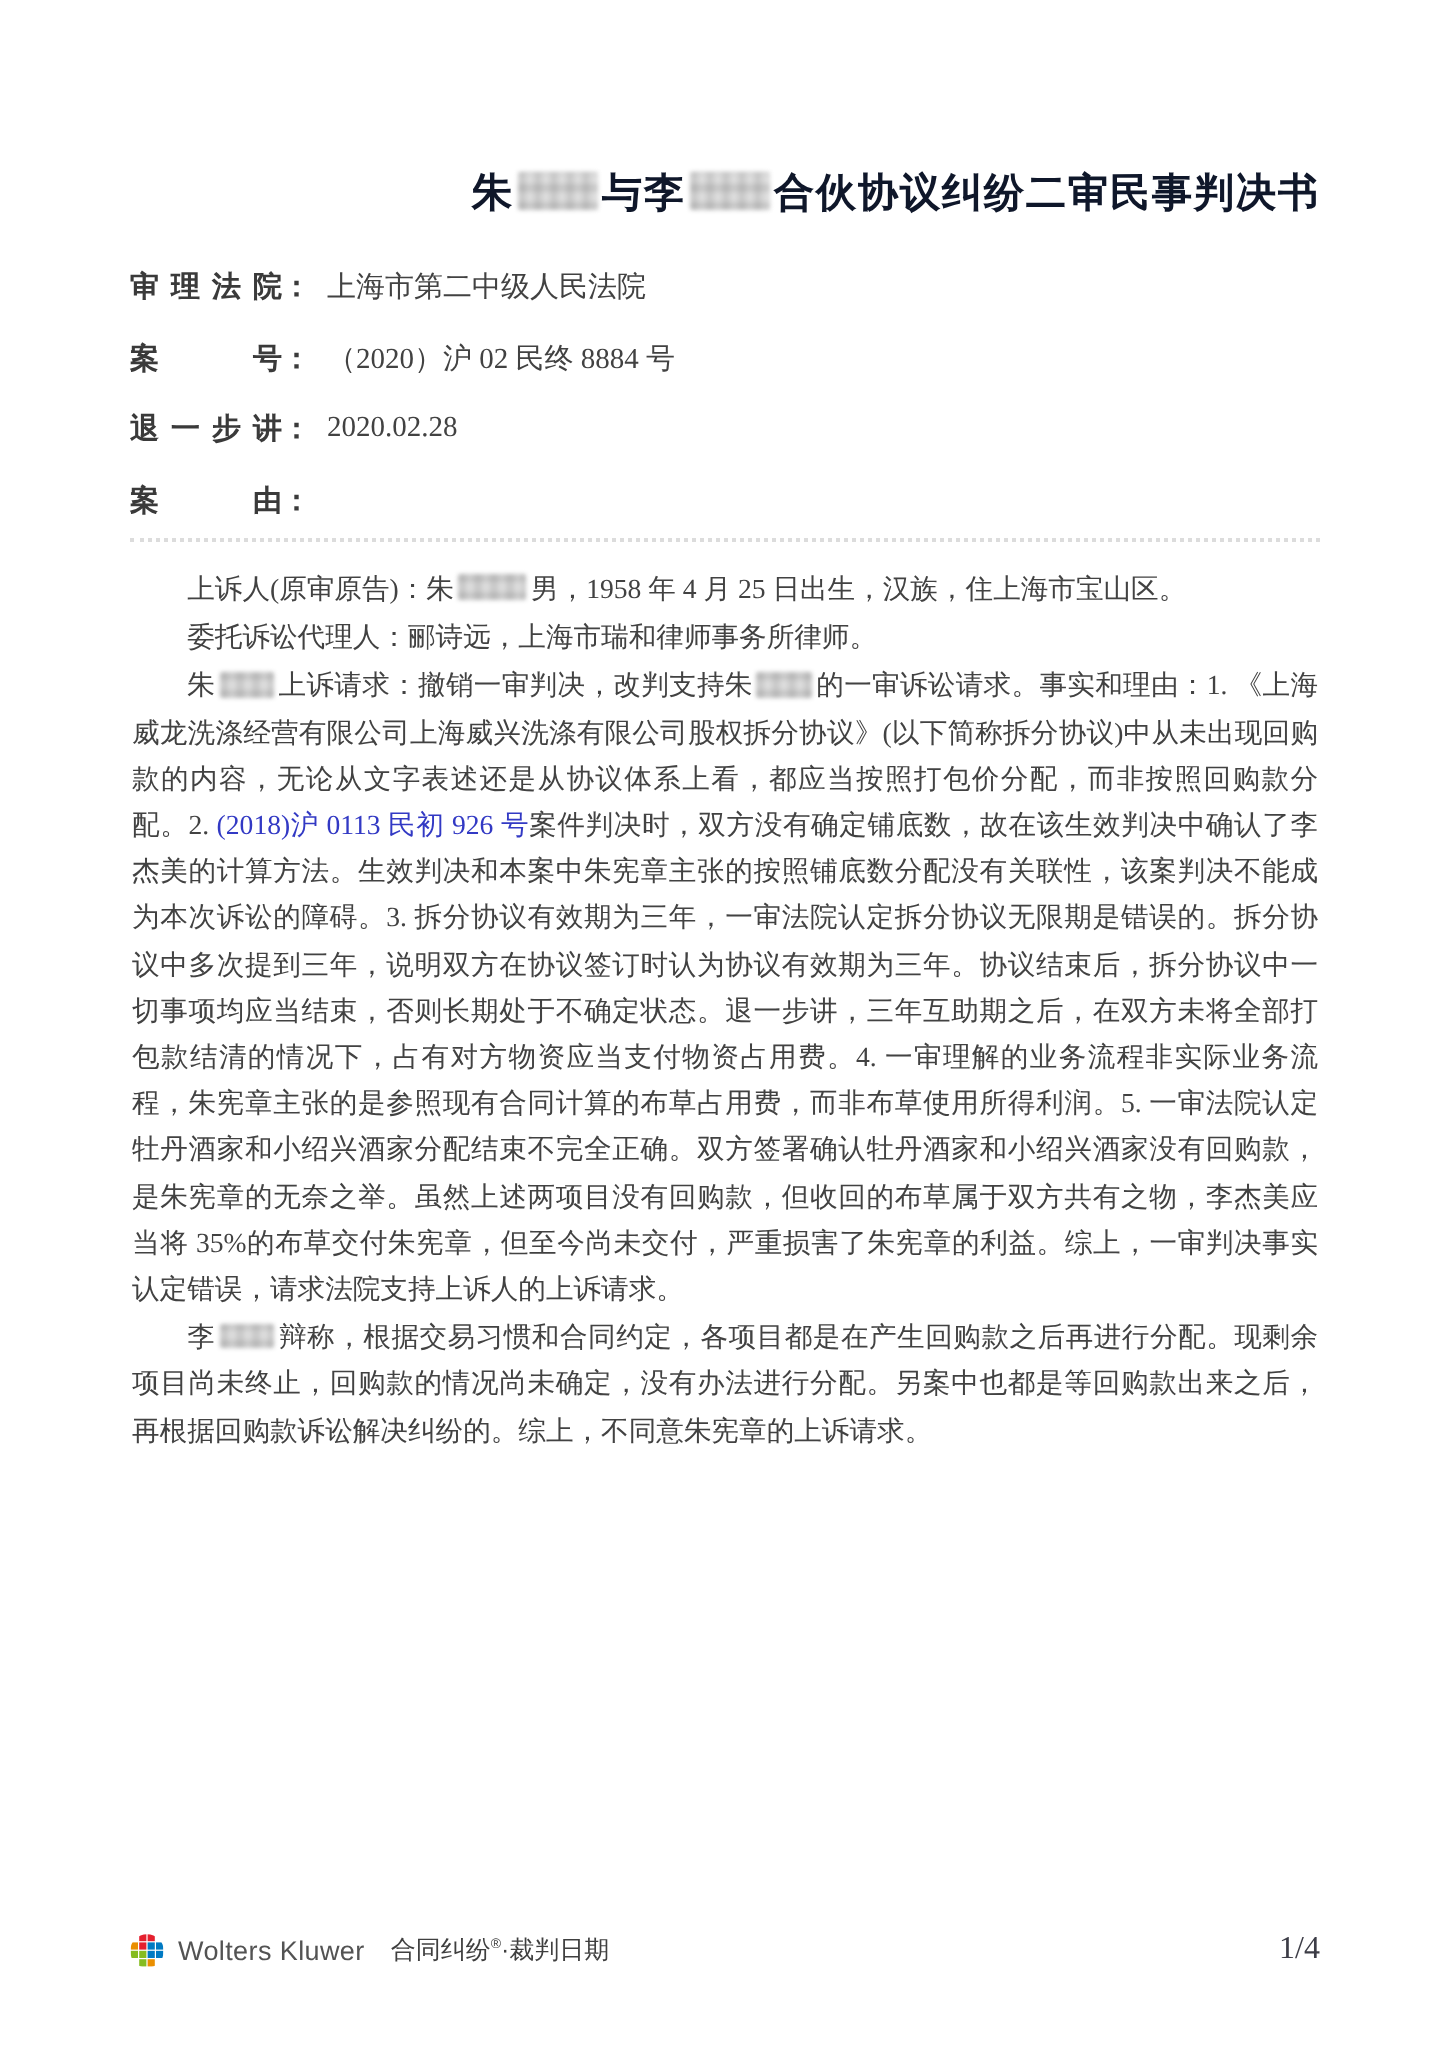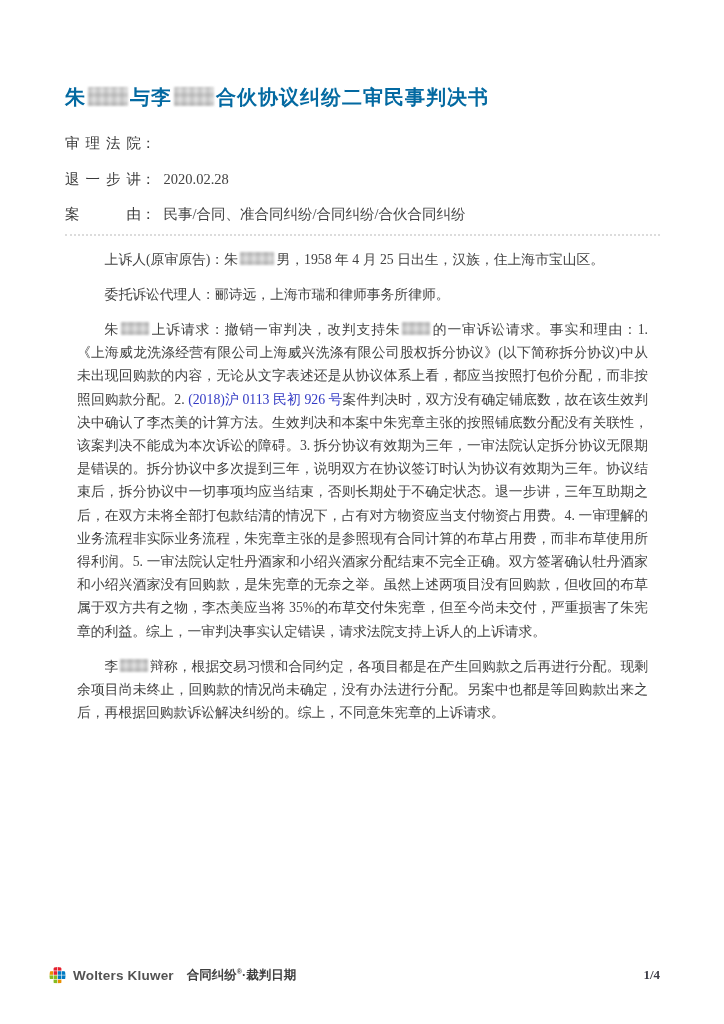"朱 与李 合伙协议纠纷二审民事判决书" .doc-title { color: #0369a1 -> #0f172a; text-align: left -> right }
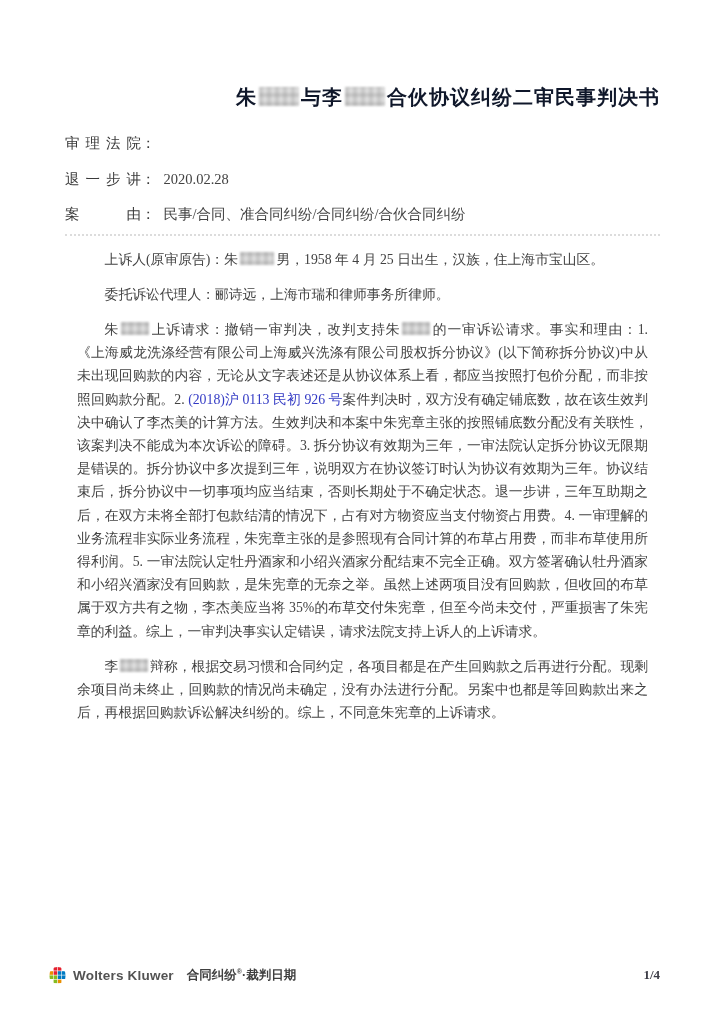"审理法院：" .meta-label { font-weight: normal -> bold }
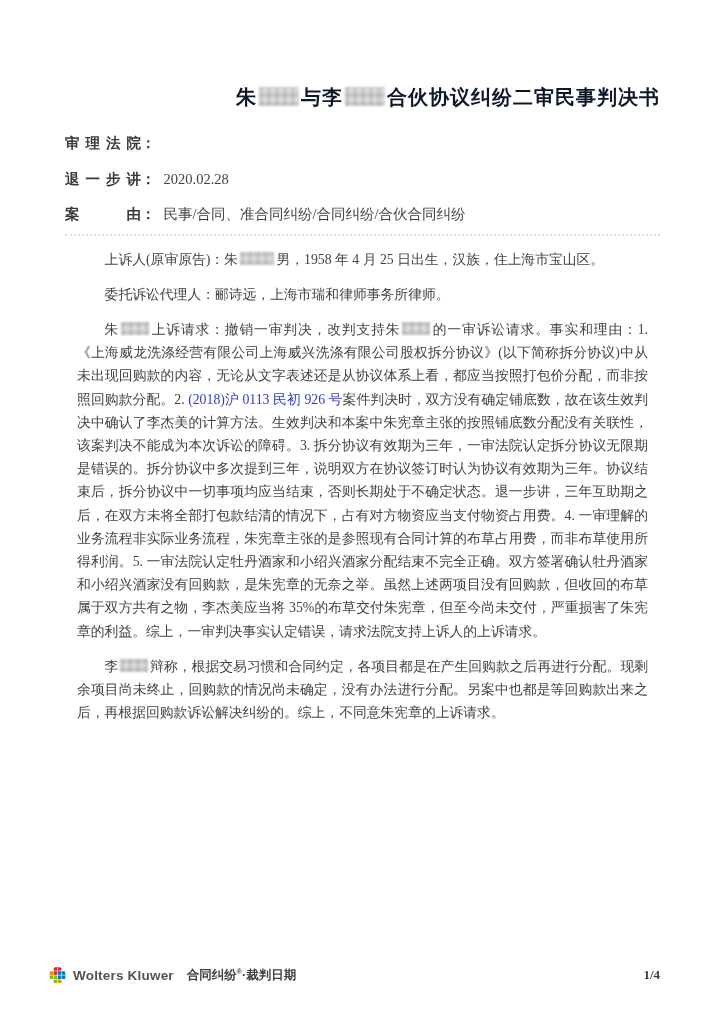"上海市第二中级人民法院" span.meta-value { html: none -> <span>上海市第二中级人民法院</span> }
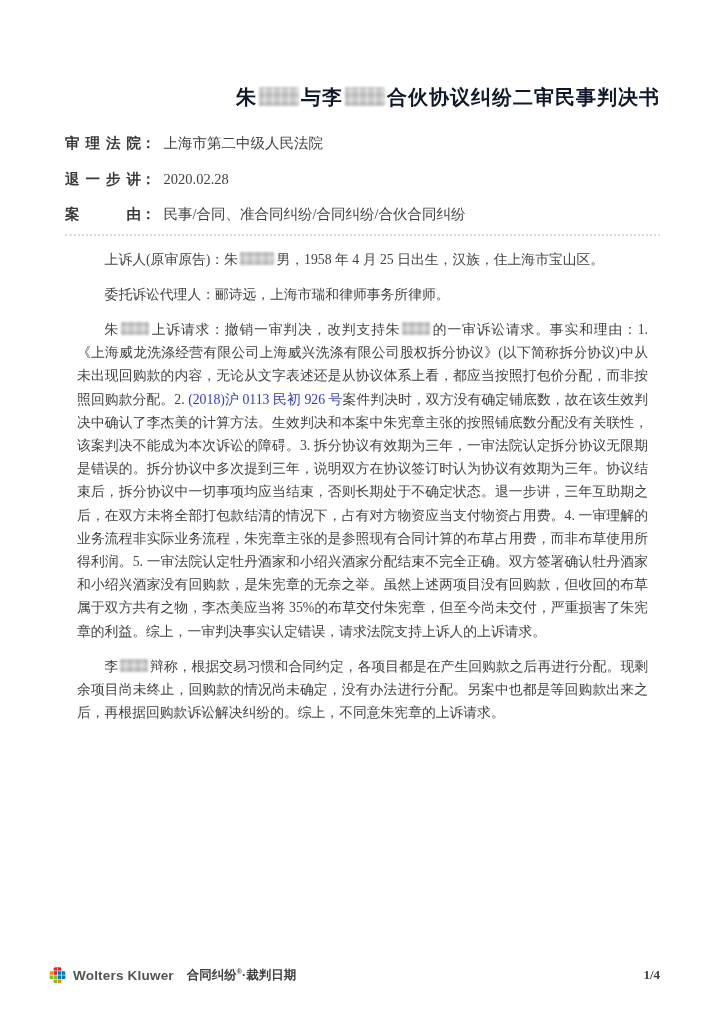"案号：" div.meta-row { html: none -> <div> <span><span>案号</span><span>：</span></span> <span>（2020）沪 02 民终 8884 号</span> </div> }
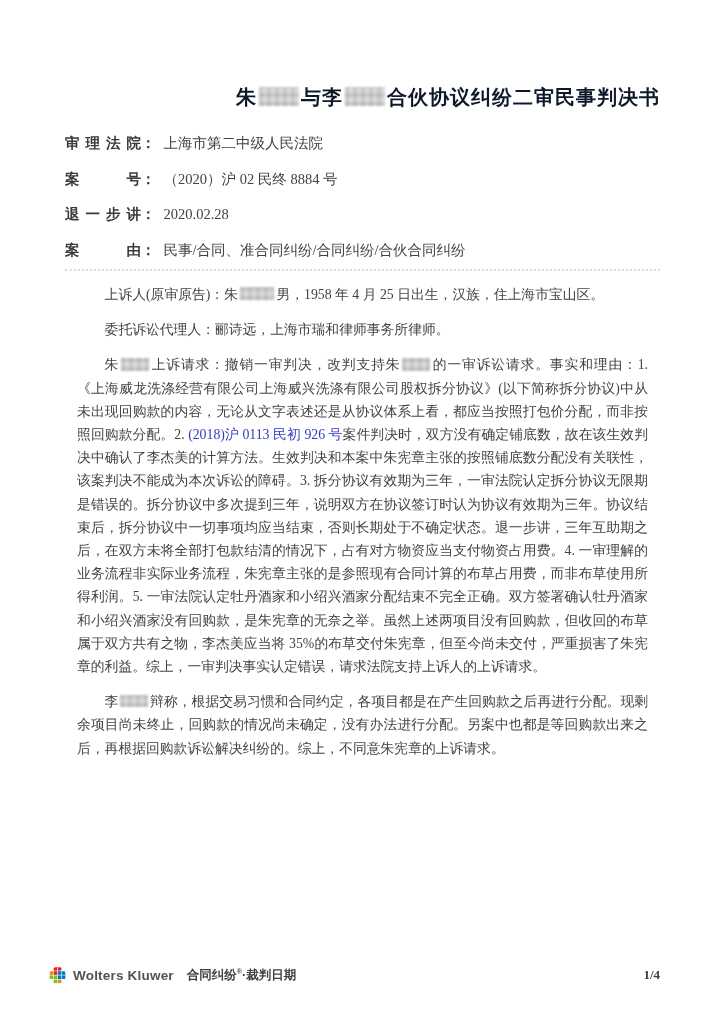"民事/合同、准合同纠纷/合同纠纷/合伙合同纠纷" span.meta-value { html: <span>民事/合同、准合同纠纷/合同纠纷/合伙合同纠纷</span> -> none }
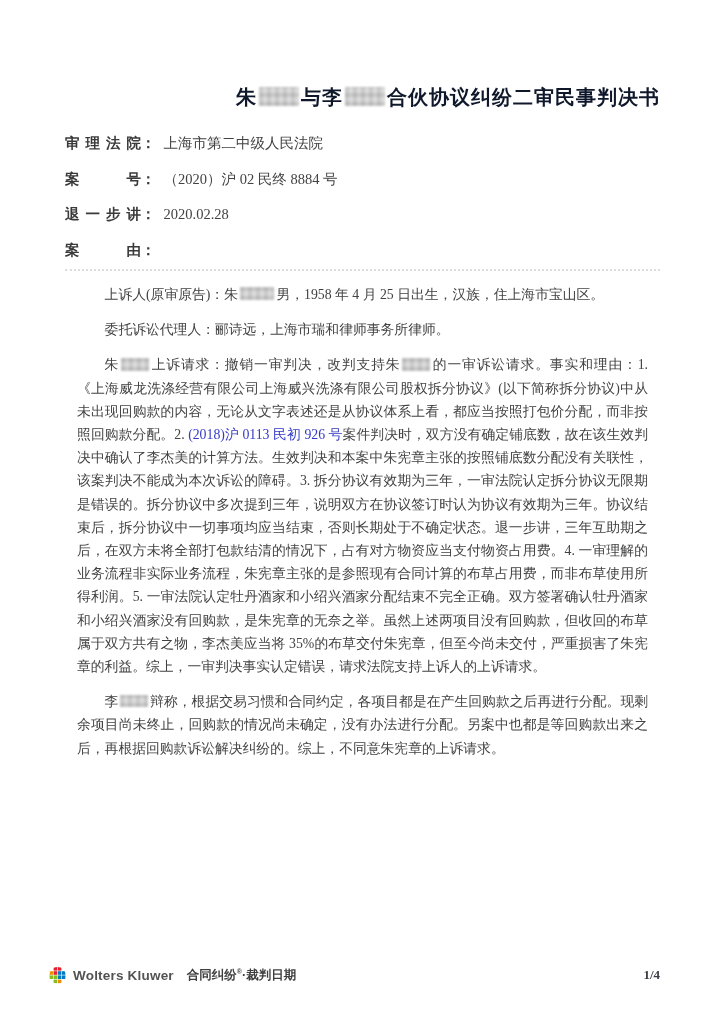"上诉人(原审原告)：朱 男，1958 年 4 月" .docbody p { margin: 12px -> 1px }
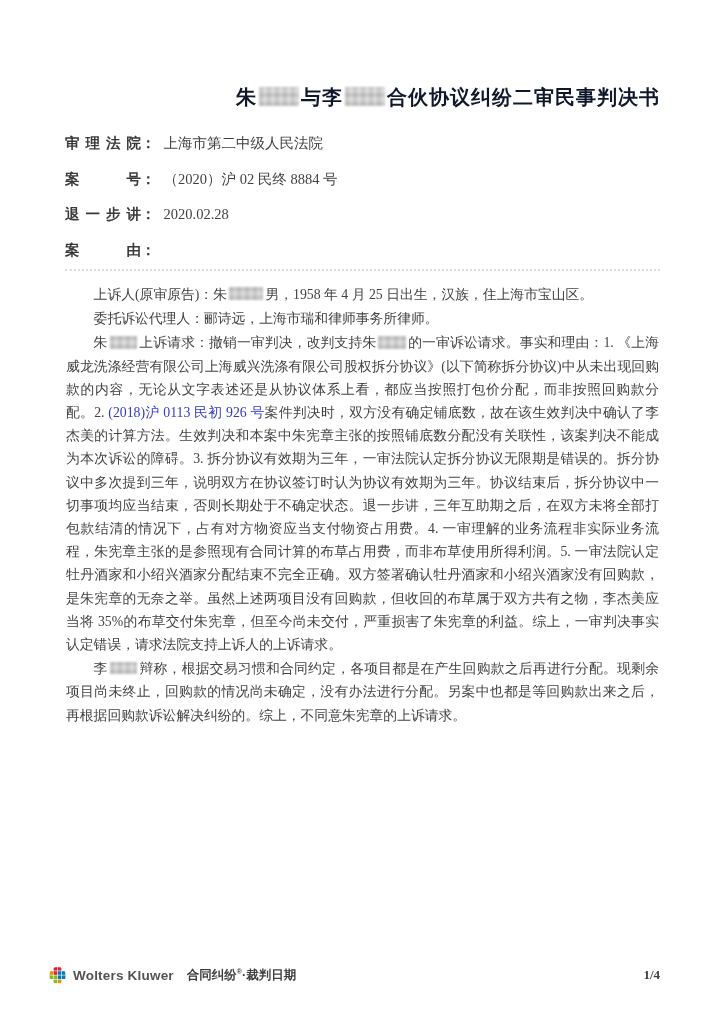"Wolters Kluwer" .footer { font-weight: bold -> none; left: 49px -> 65px }
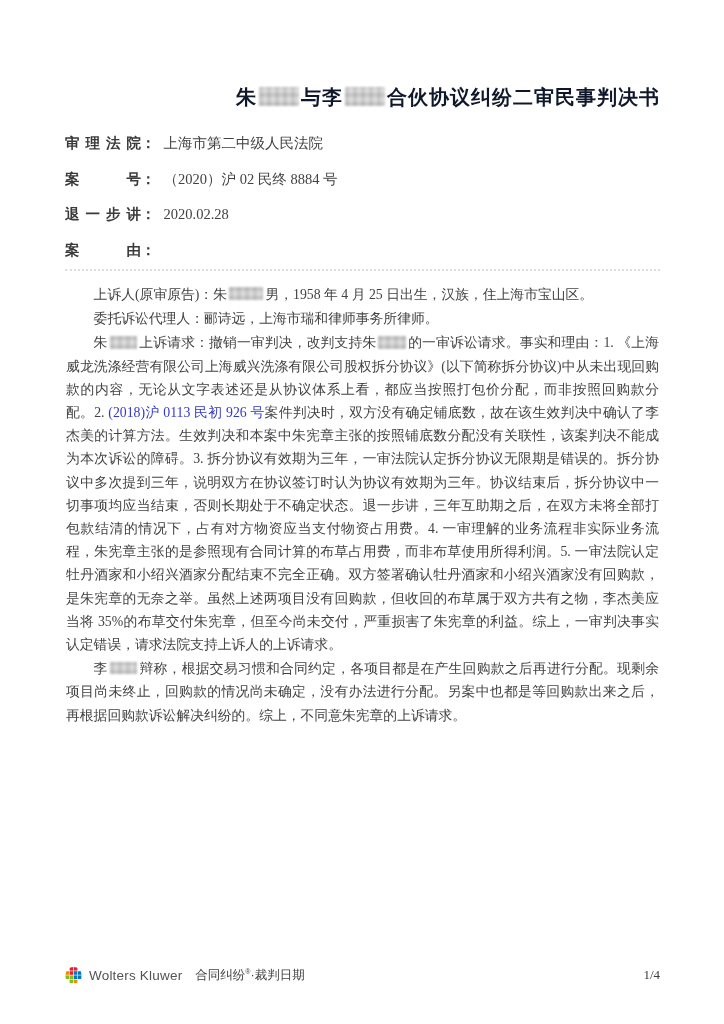"1/4" .page-num { font-size: 13px -> 16px }
